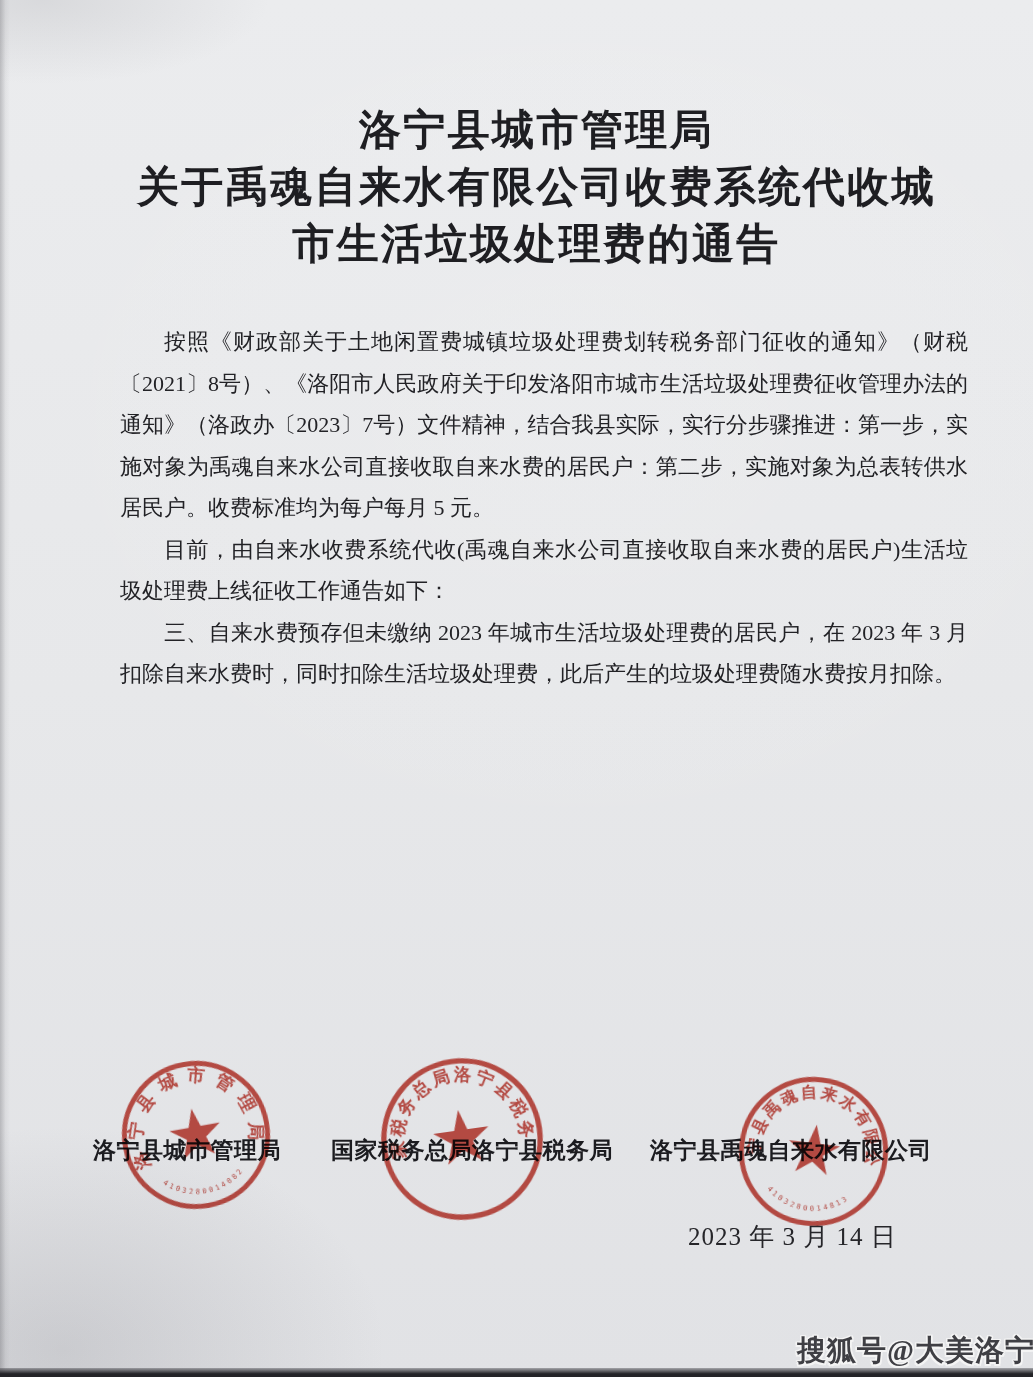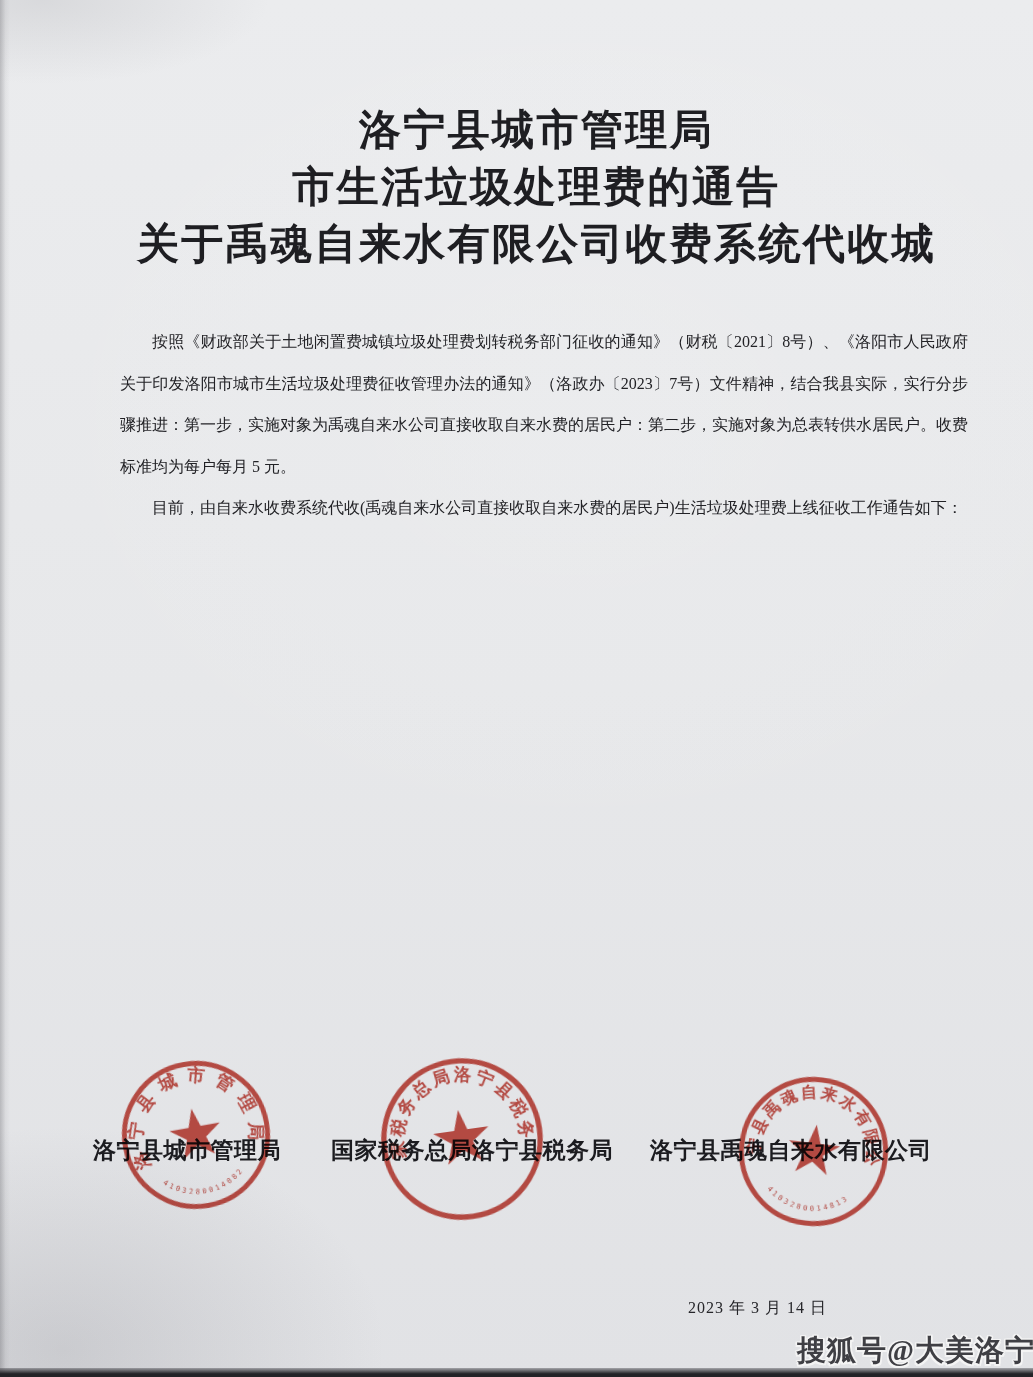"市生活垃圾处理费的通告" div { order: before "关于禹魂自来水有限公司收费系统代收城" -> after "关于禹魂自来水有限公司收费系统代收城" }
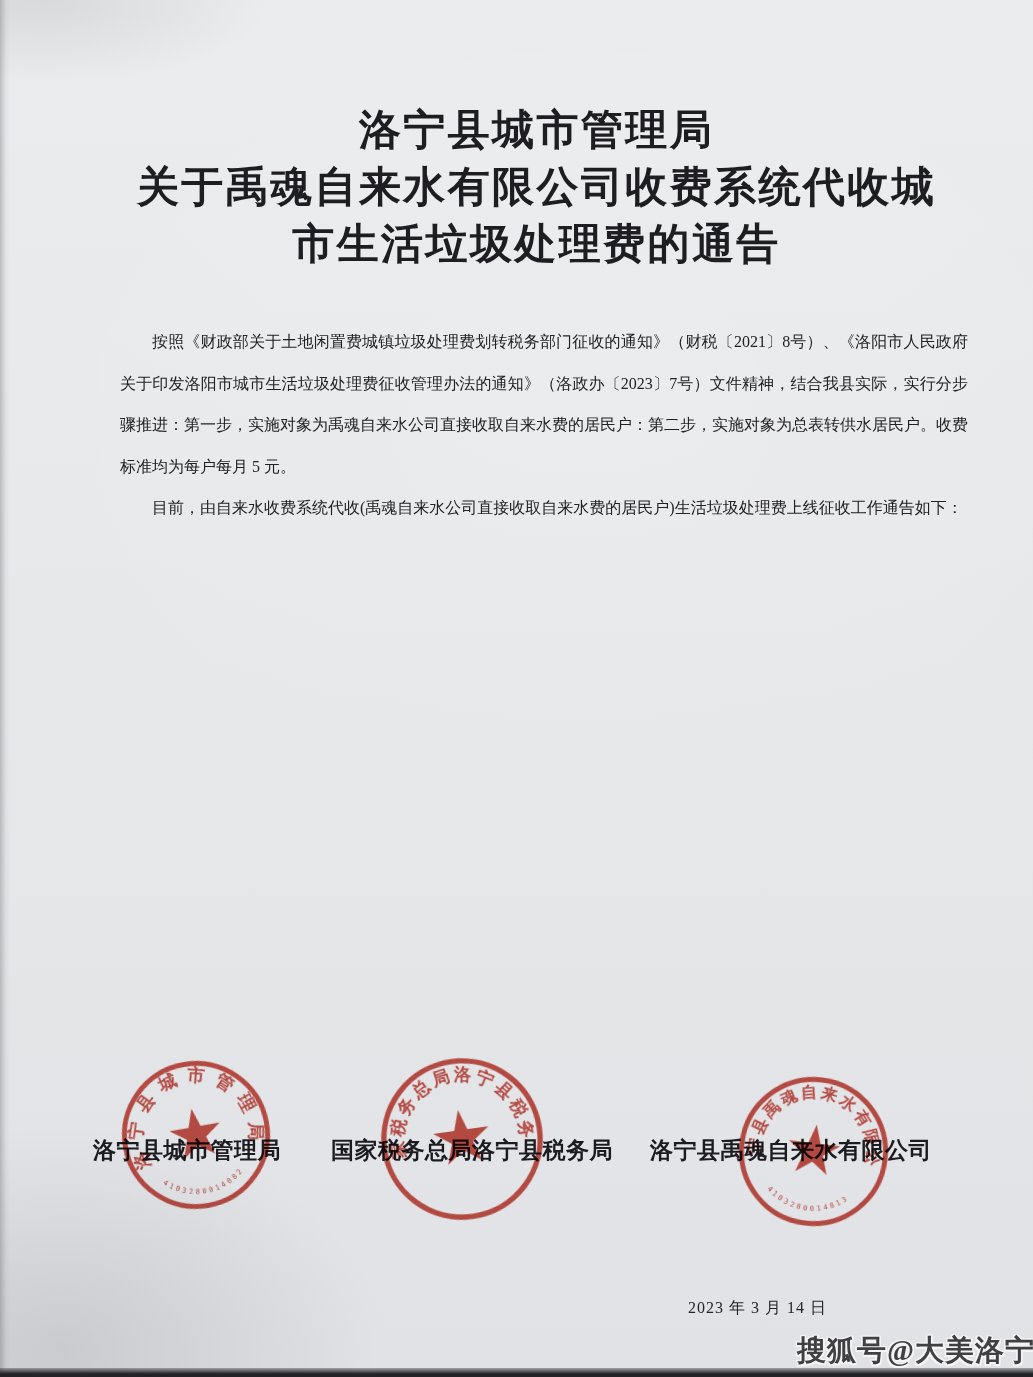"按照《财政部关于土地闲置费城镇垃圾处理费划转税务部门征收的通知》（财税〔2021" .body-text { font-size: 16px -> 22px }
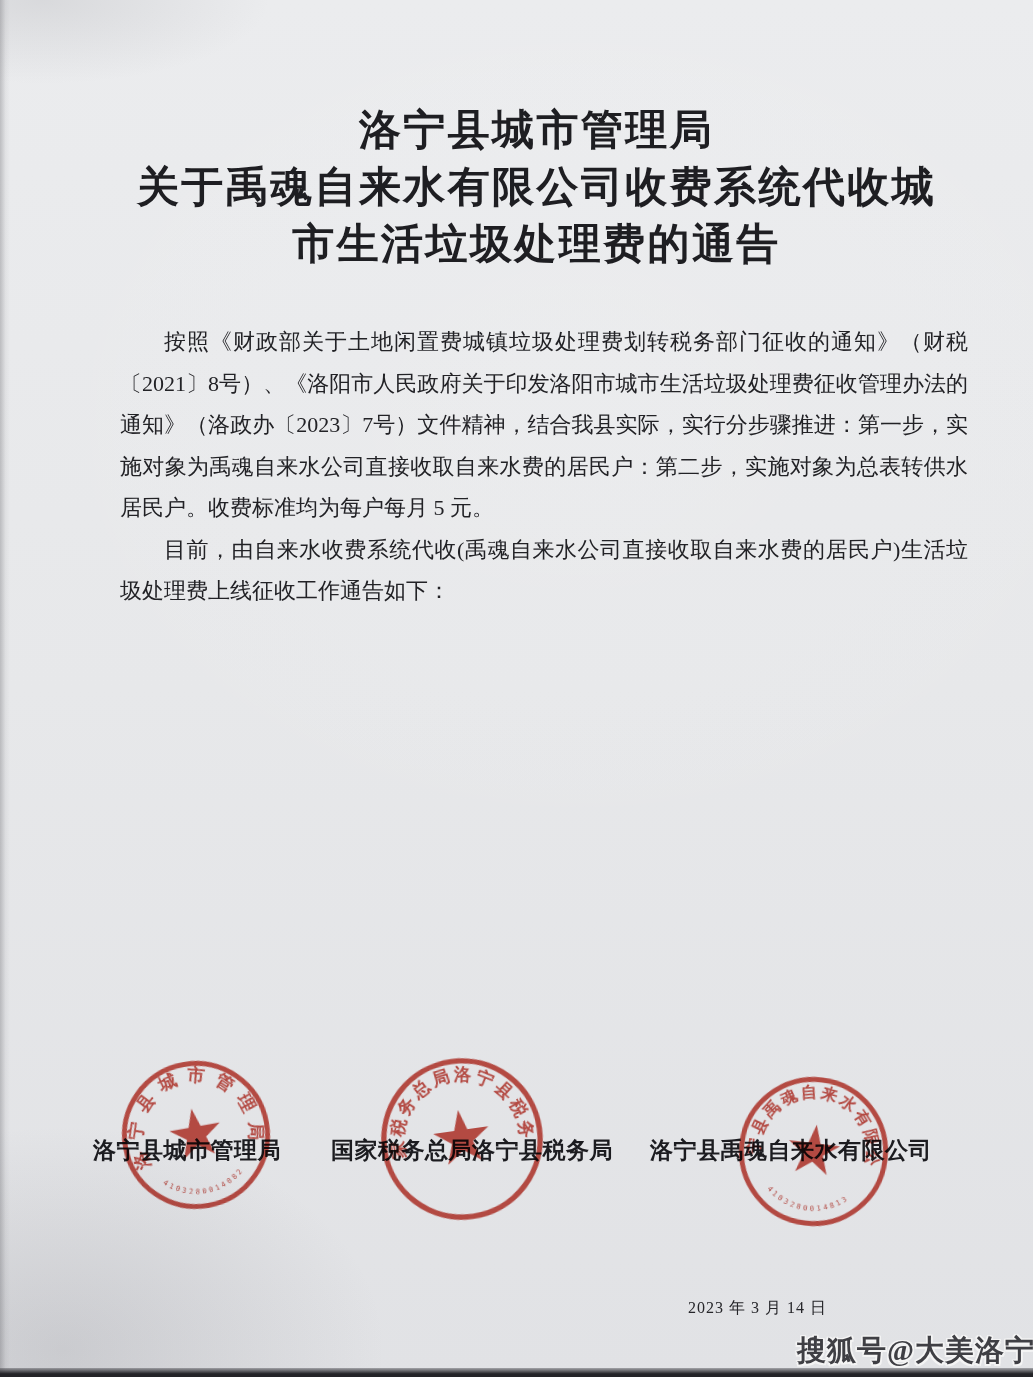"三、自来水费预存但未缴纳 2023 年城市生活垃圾处理费的居民户，在 2023" p { html: none -> <p>三、自来水费预存但未缴纳 2023 年城市生活垃圾处理费的居民户，在 2023 年 3 月扣除自来水费时，同时扣除生活垃圾处理费，此后产生的垃圾处理费随水费按月扣除。</p> }
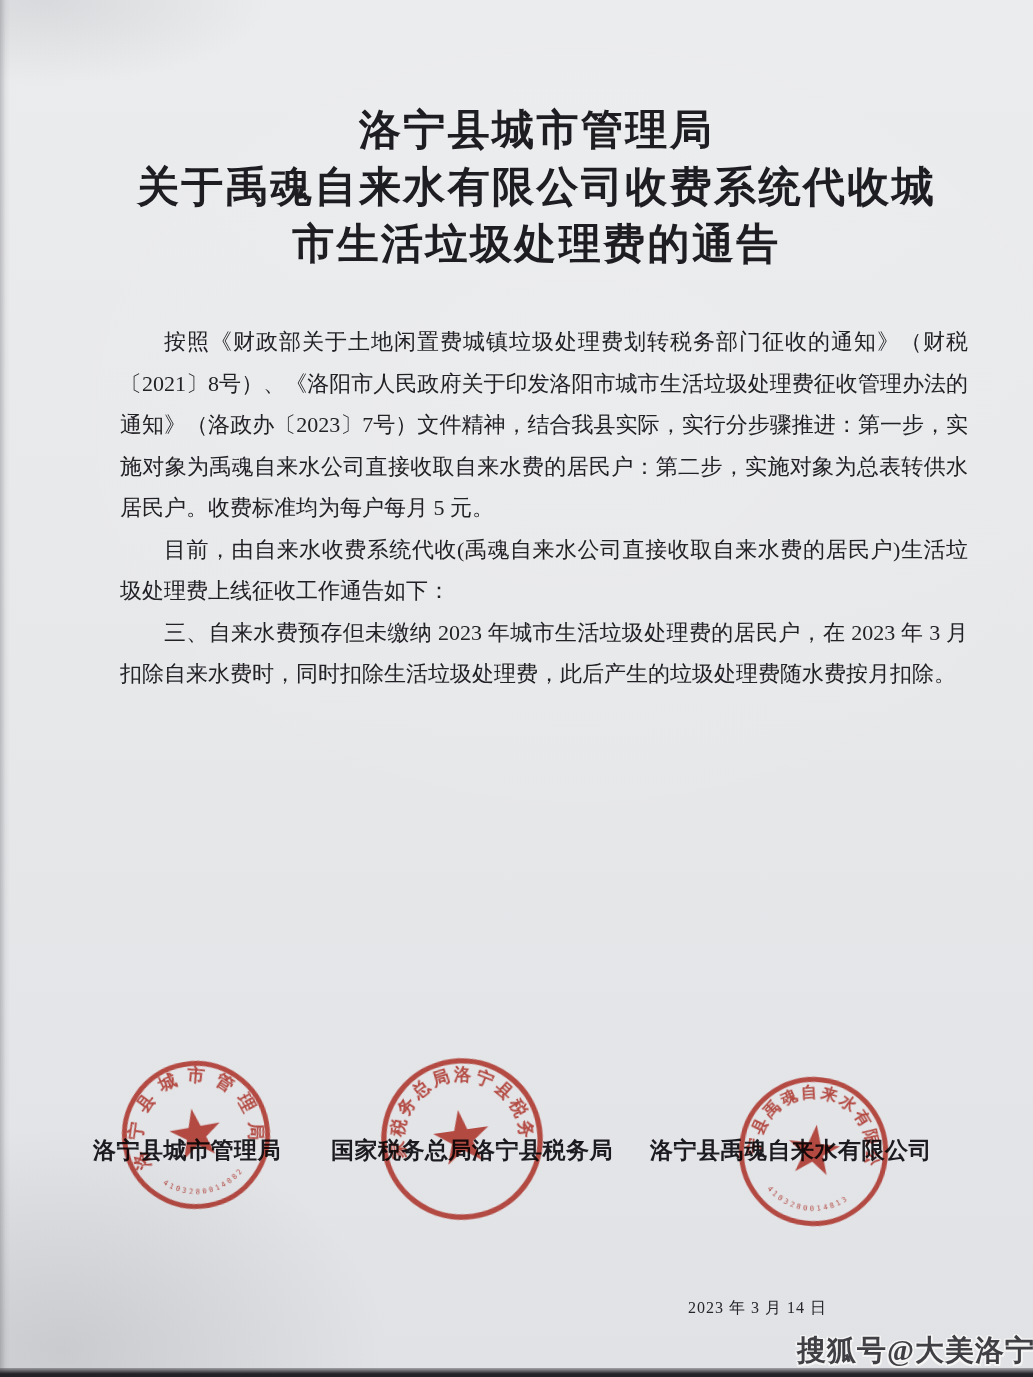"2023 年 3 月 14" .issue-date { font-size: 16px -> 25px; top: 1298px -> 1220px }
